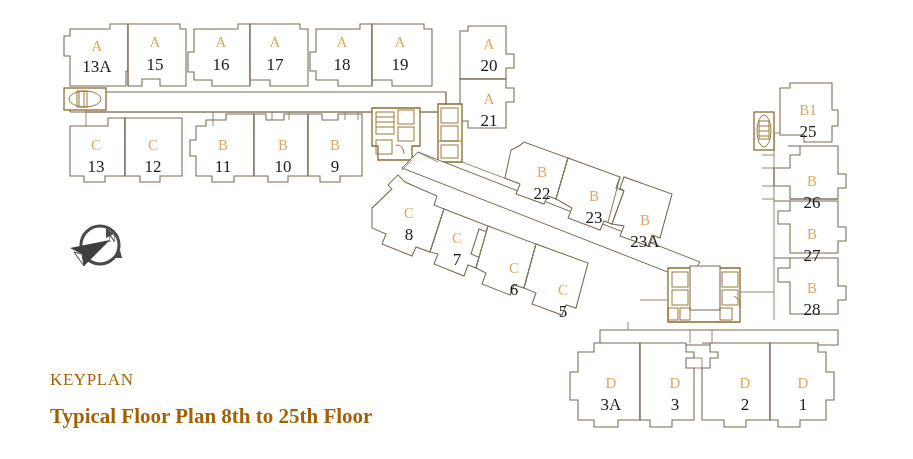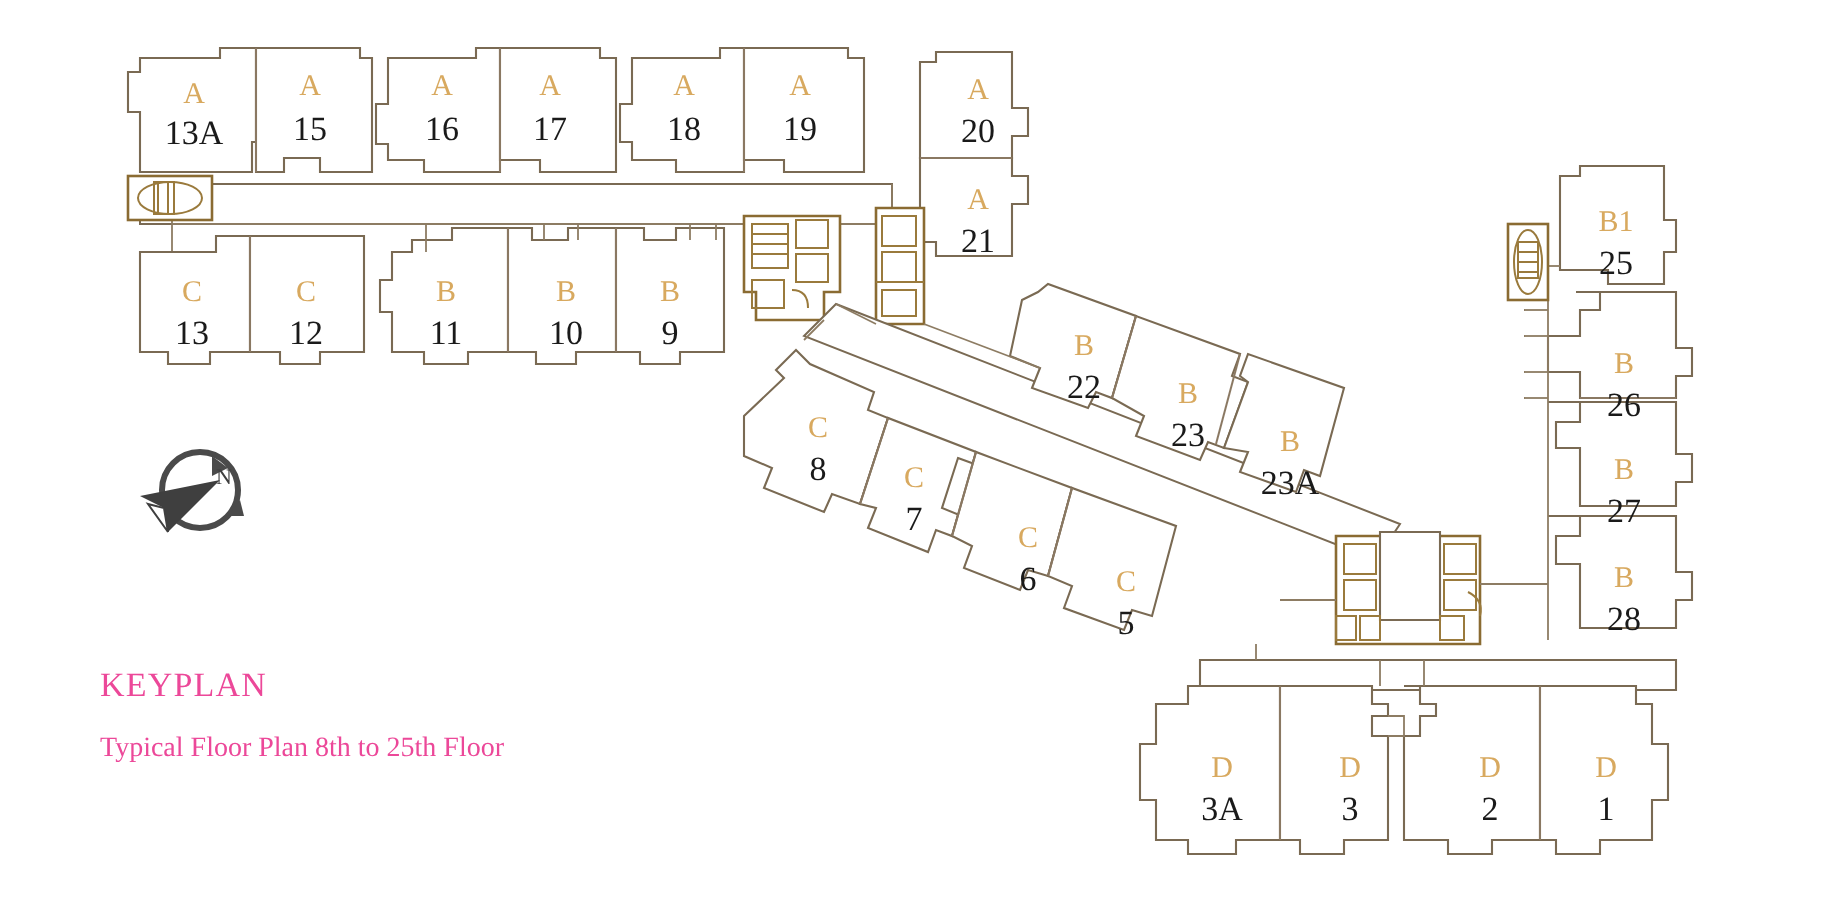"KEYPLAN" .caption-text { color: #ec4899 -> #a16207; margin-top: none -> 37px }
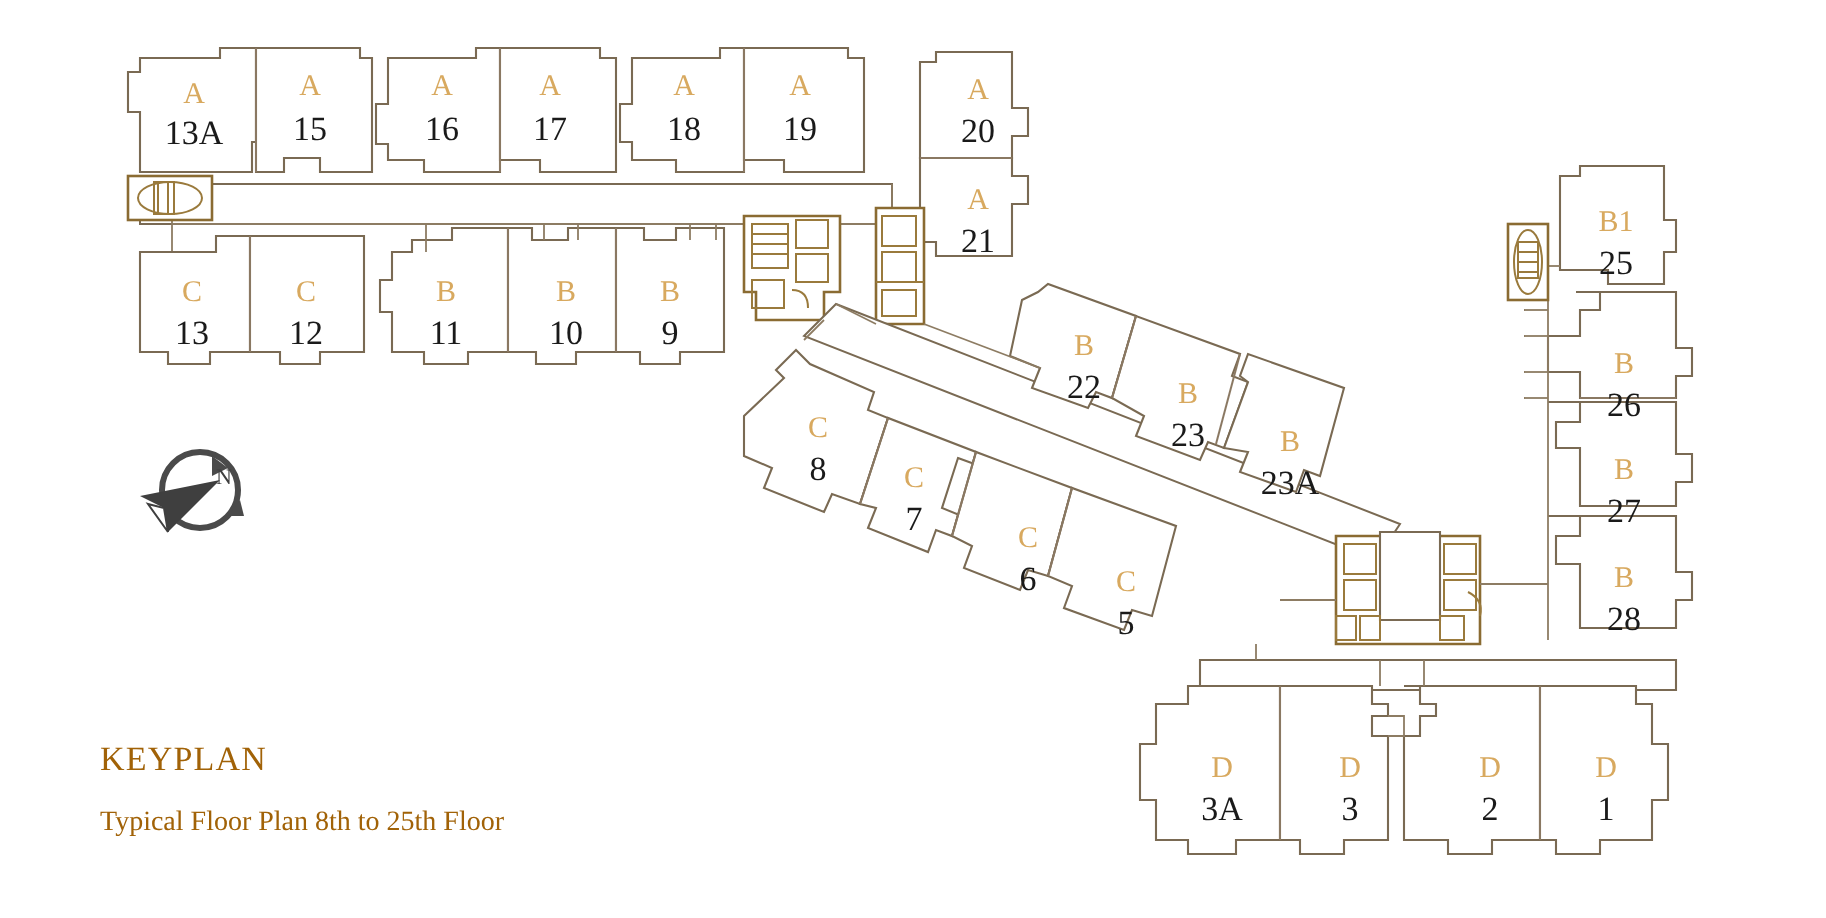"Typical Floor Plan 8th to" #plan-subtitle { font-size: 14px -> 21px; font-weight: none -> bold }
